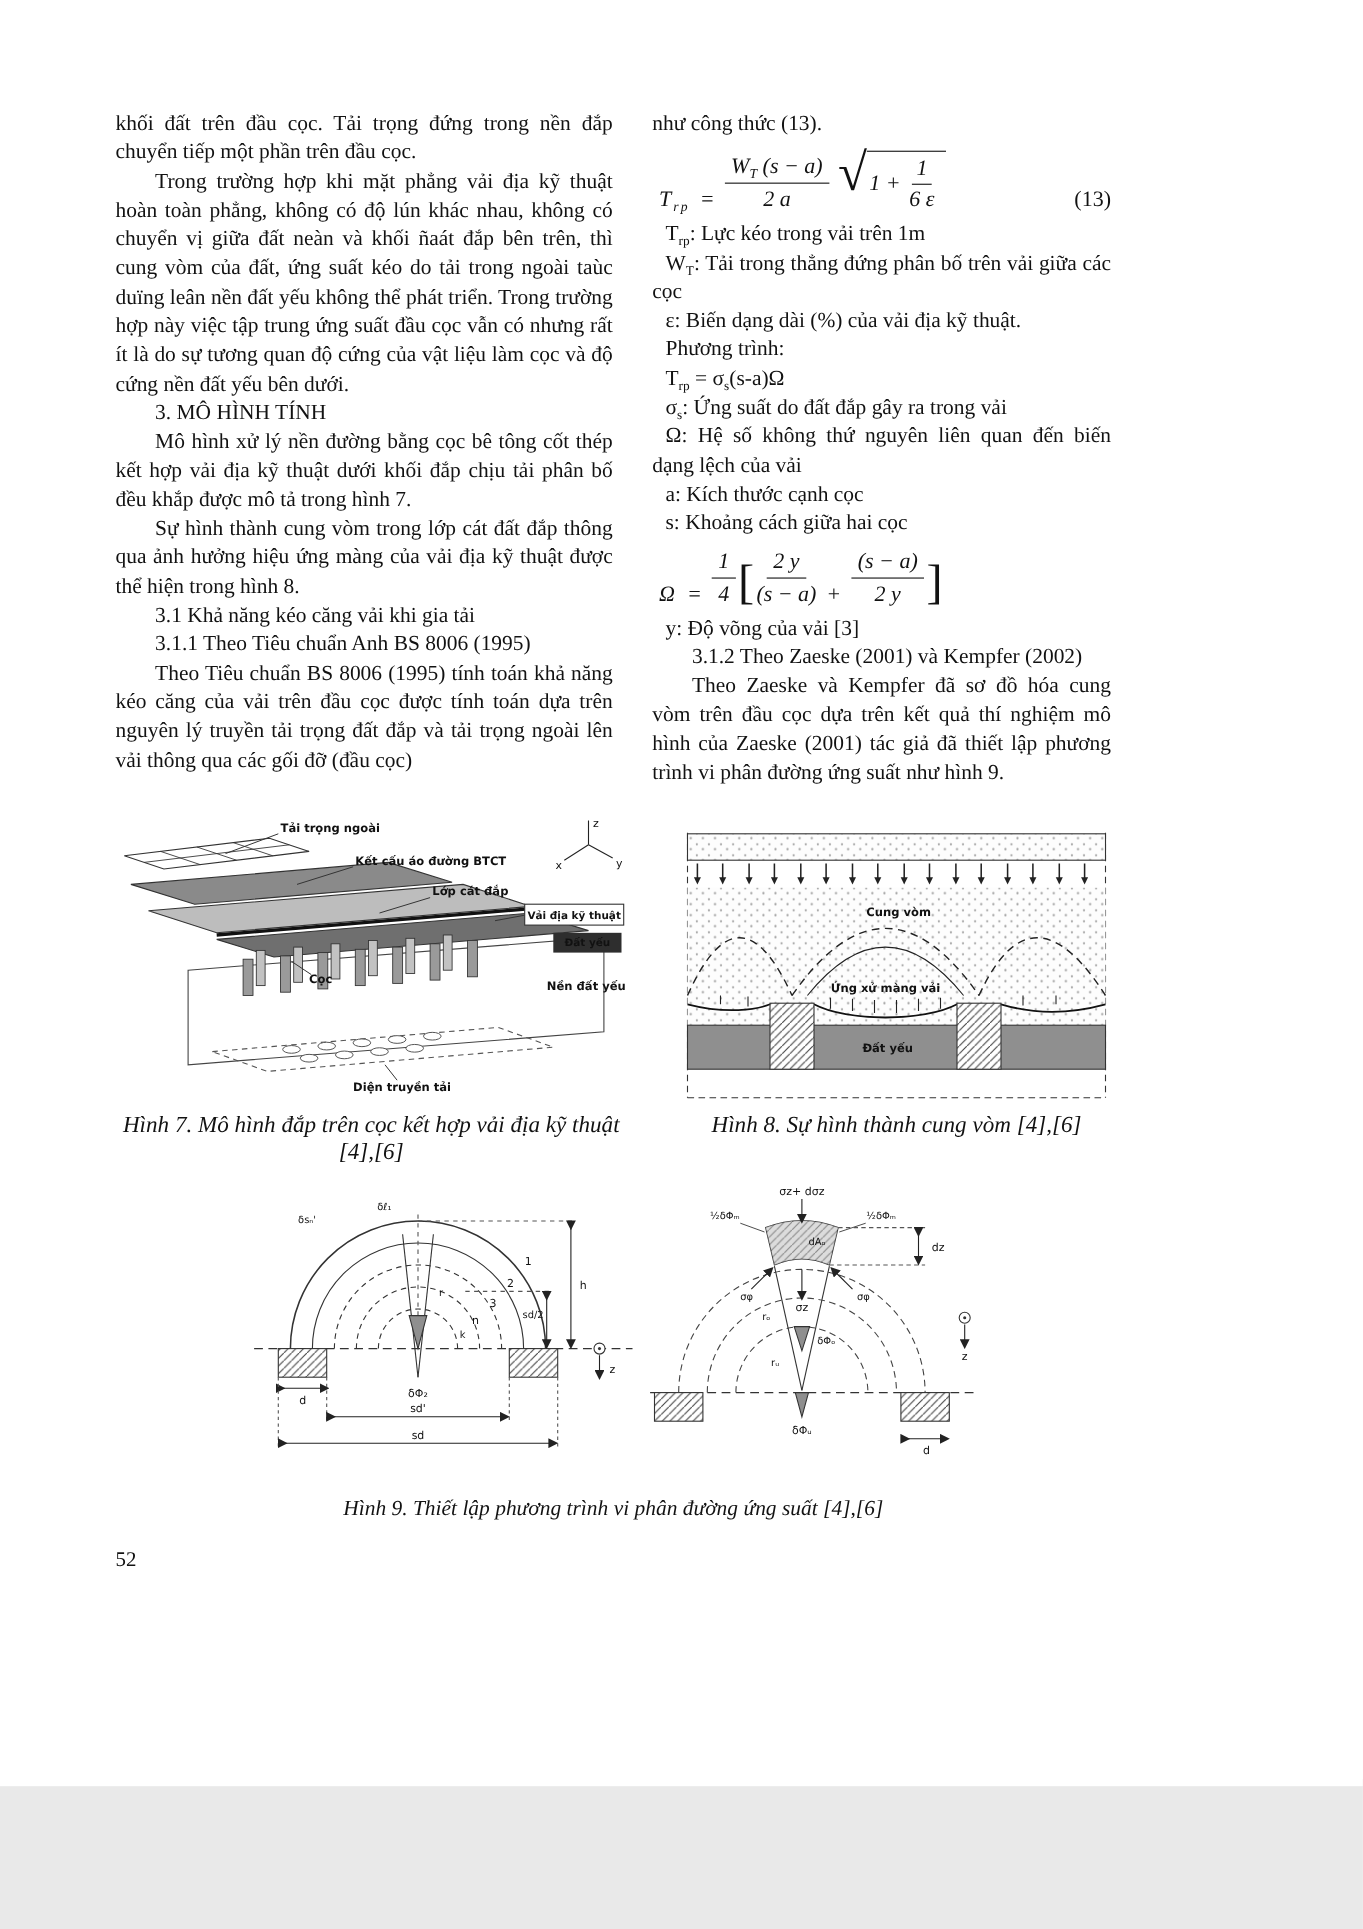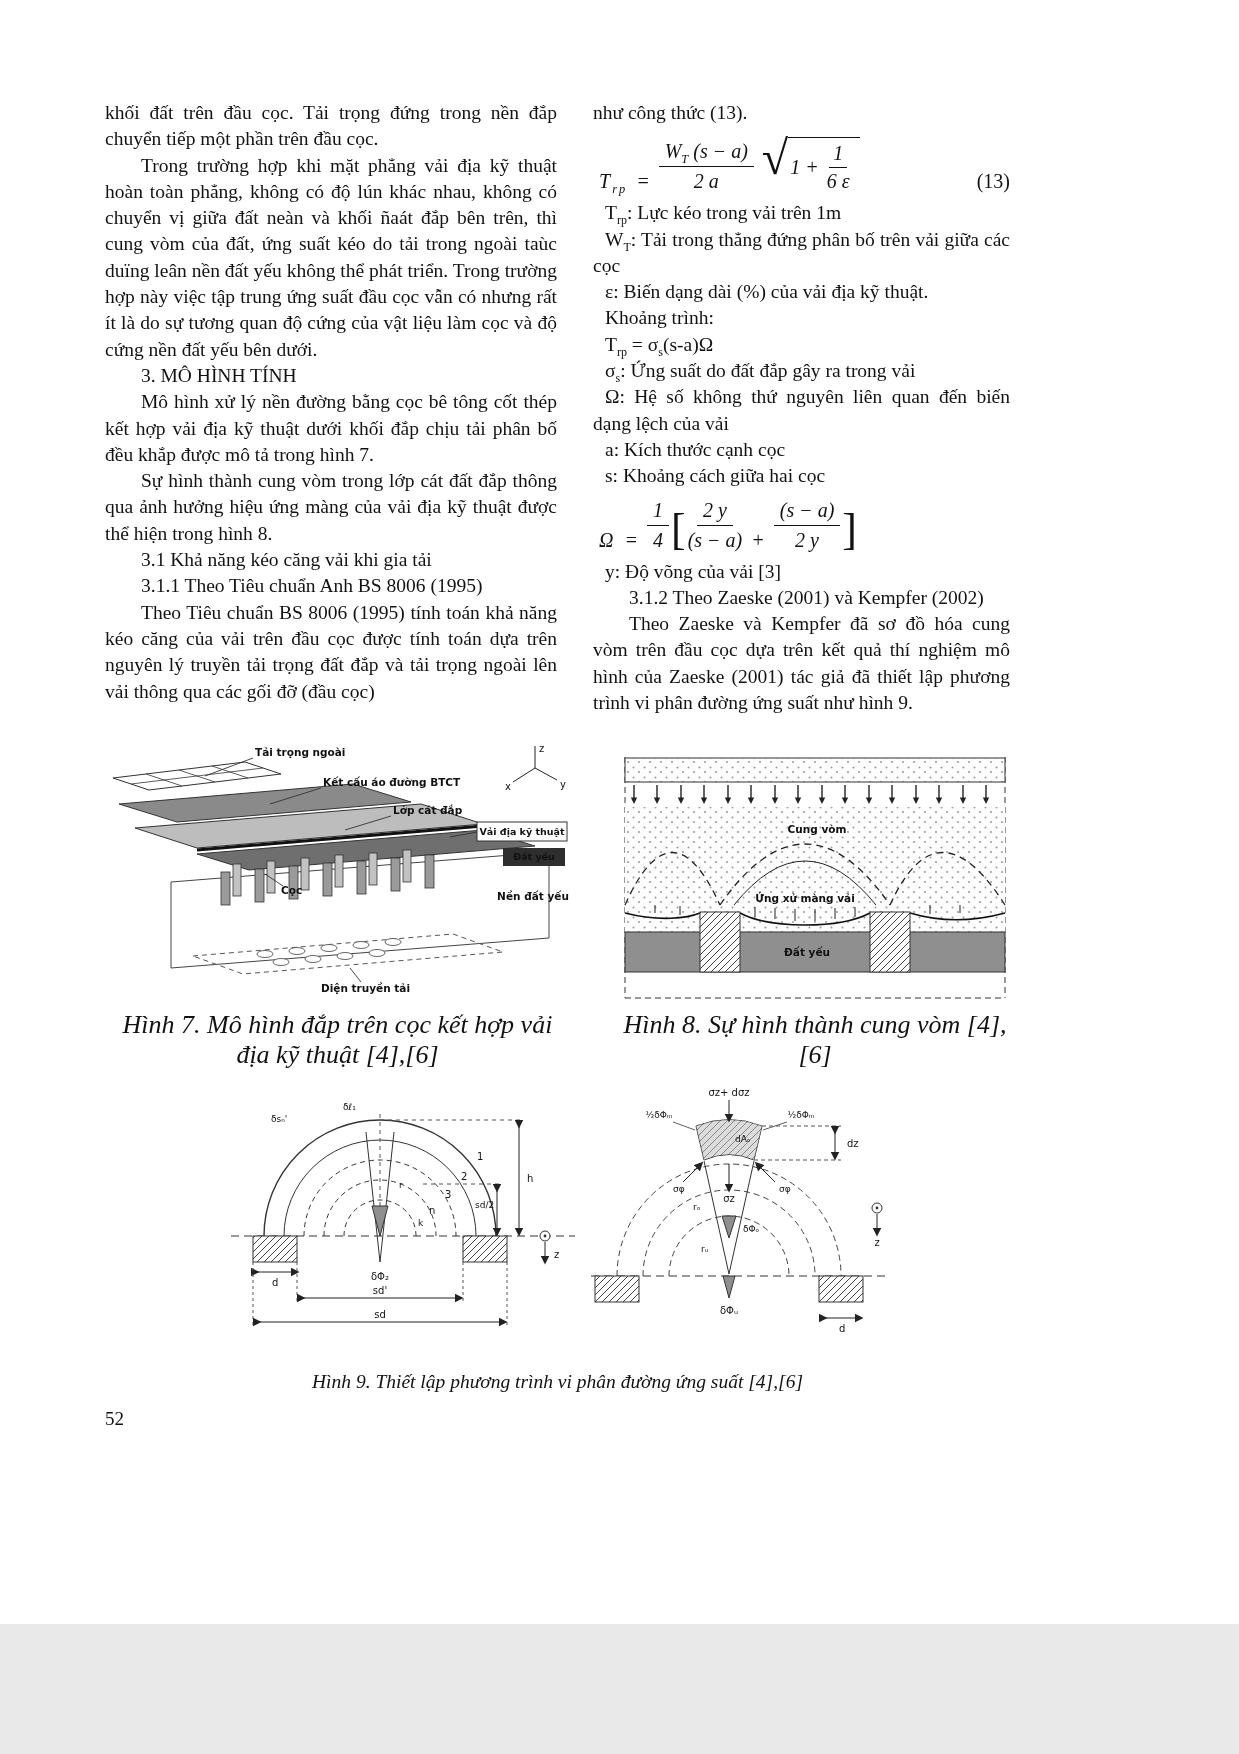"Khoảng trình:" p.defline { text: Khoảng -> Phương }
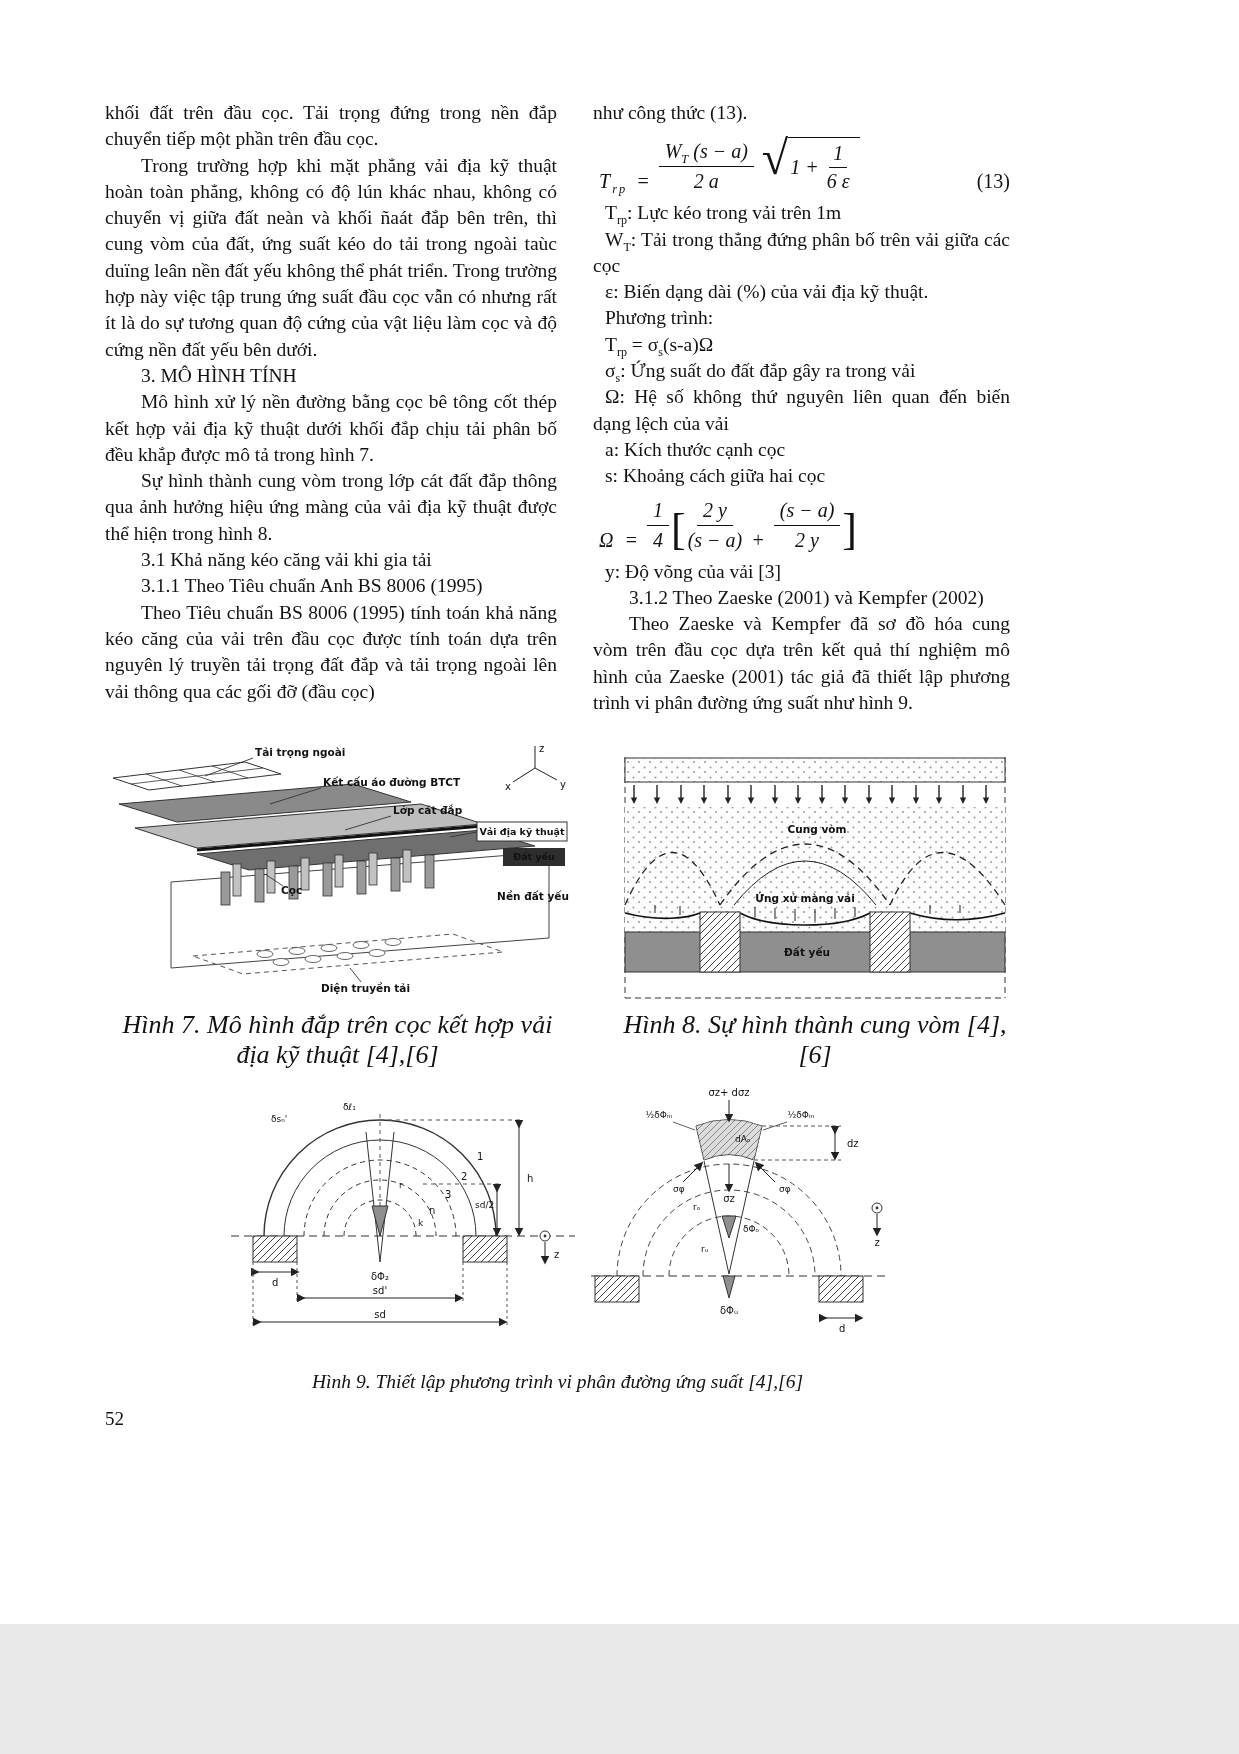"Hình 7. Mô hình đắp" .caprow .cap { font-size: 26px -> 21px }
